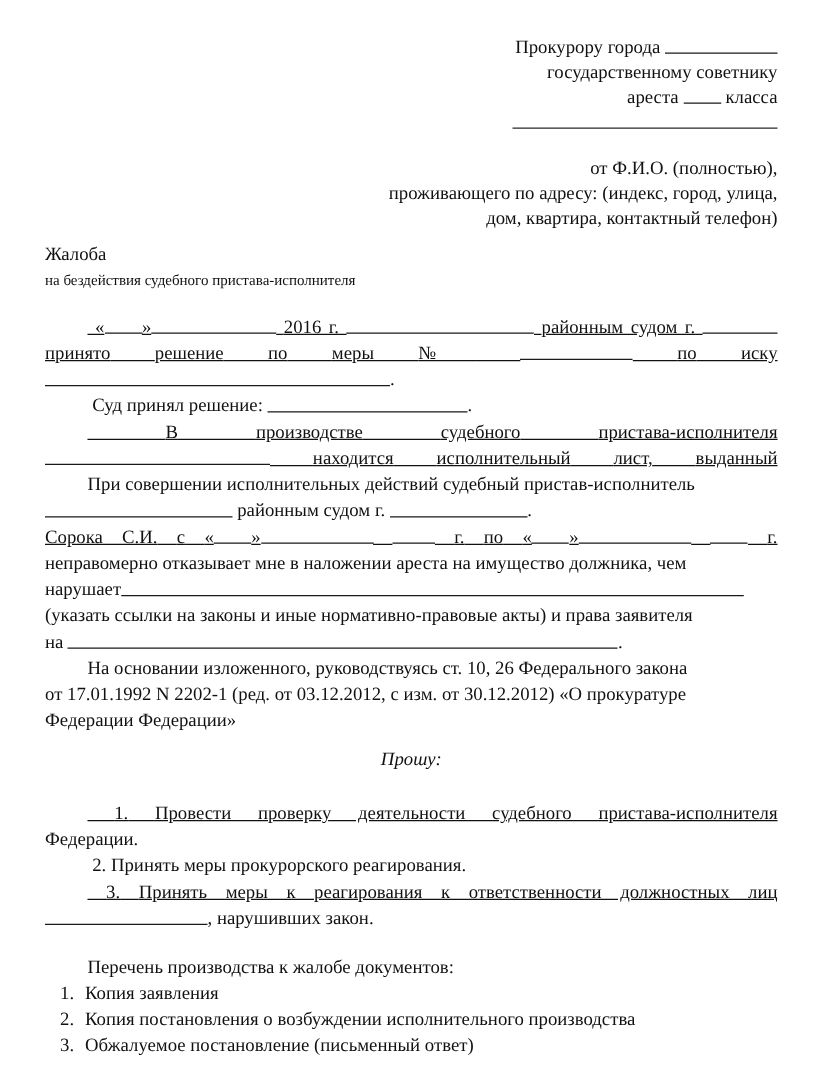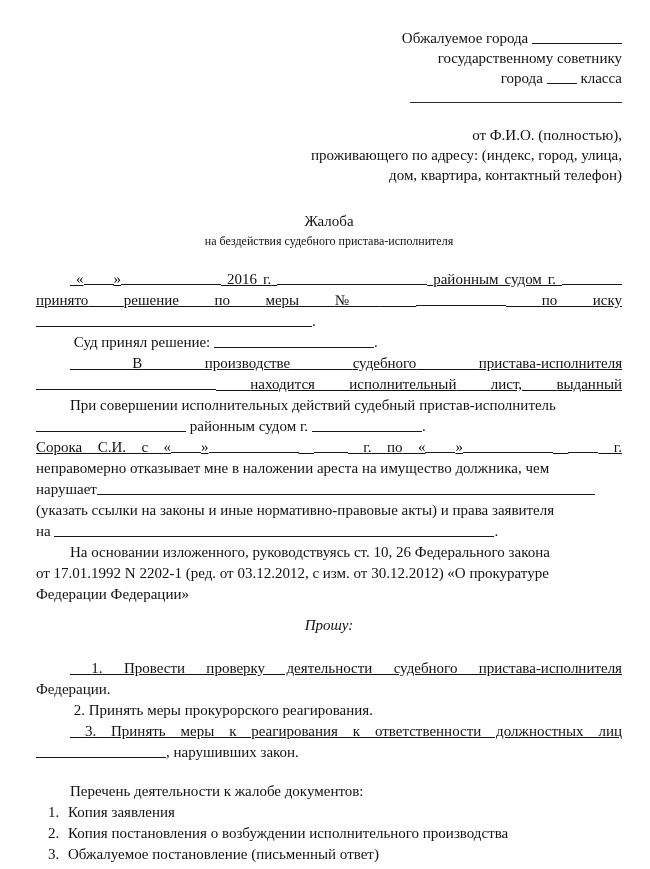"Обжалуемое города" span { text: Обжалуемое -> Прокурору }
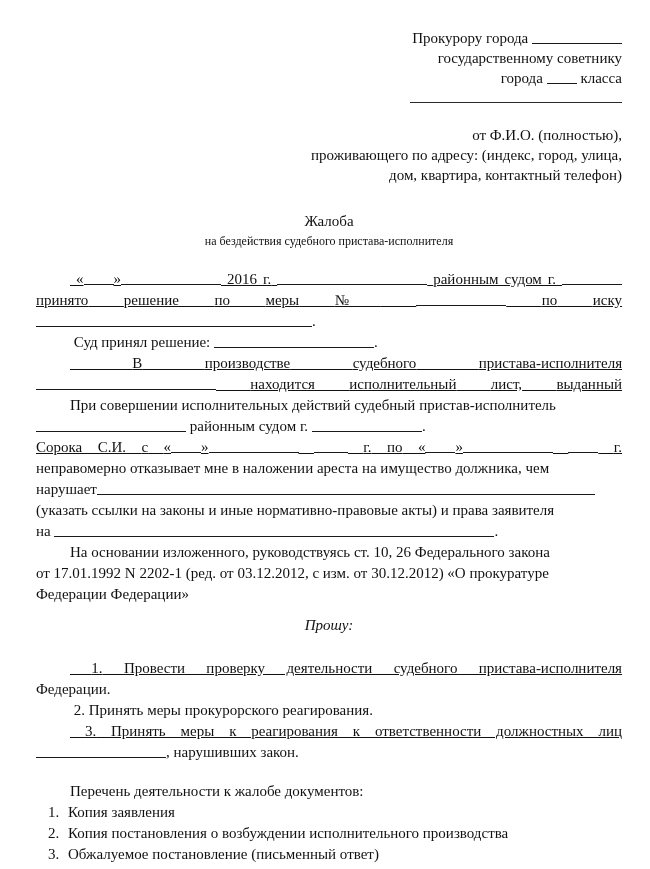"города" span { text: города -> ареста }
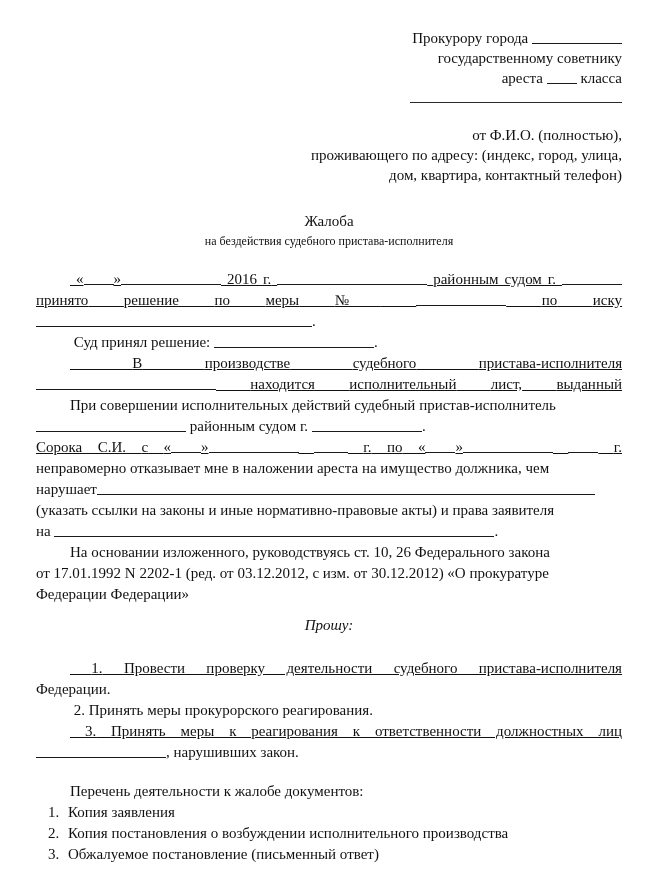"Жалоба" .title-wrap { margin-top: 26px -> 9px; text-align: center -> left }
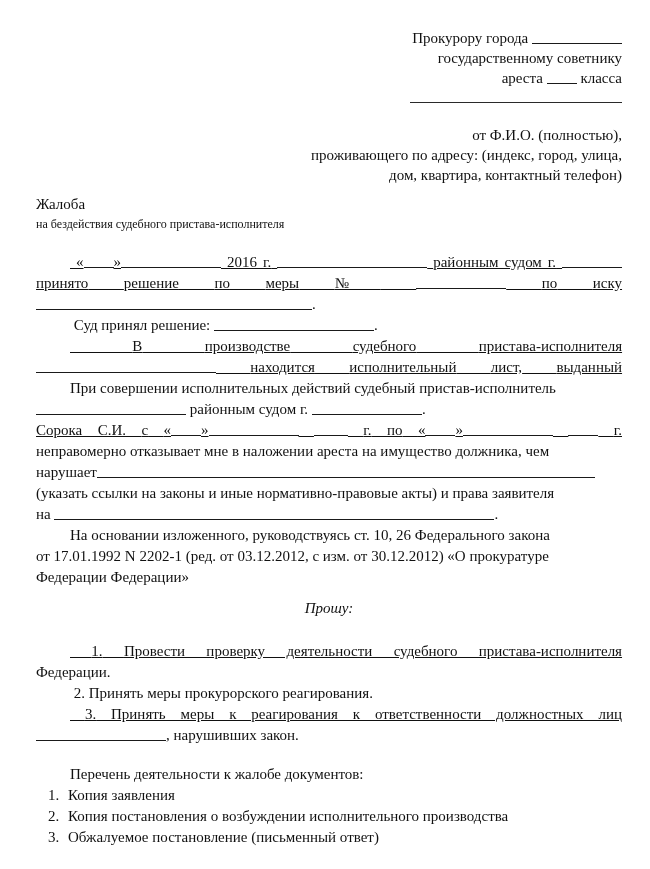"Перечень деятельности к жалобе" div.attach-head { text: деятельности -> производства }
